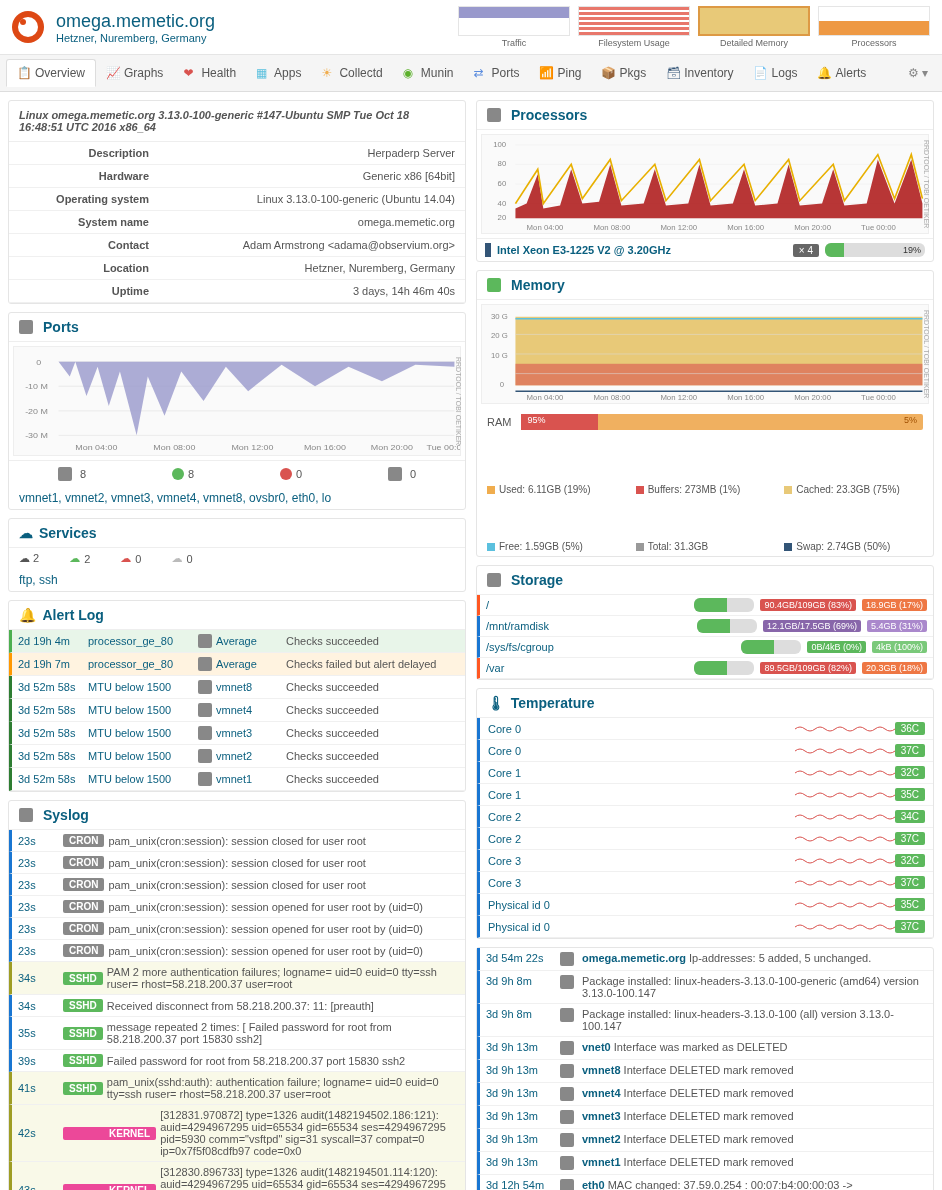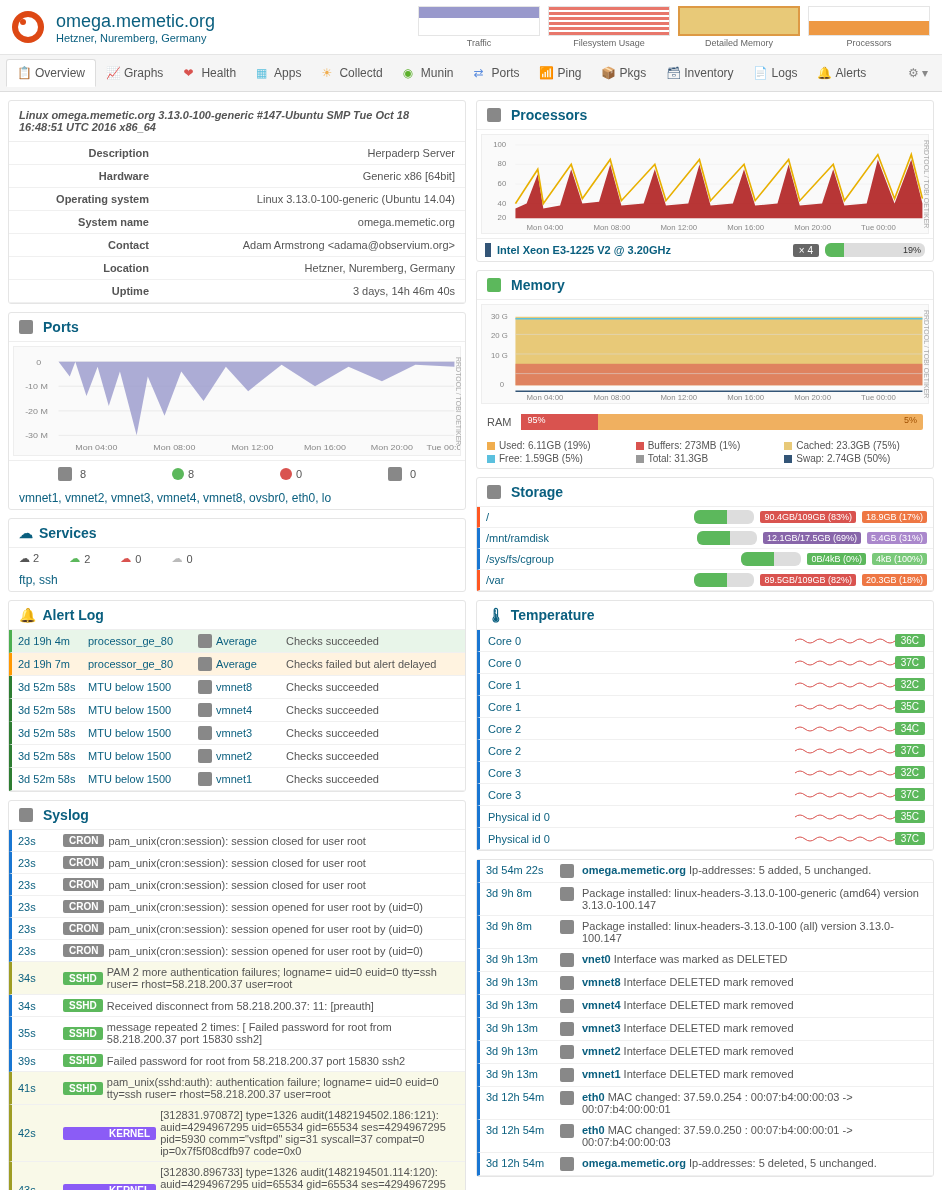"Traffic" .thumb { width: 122px -> 112px }
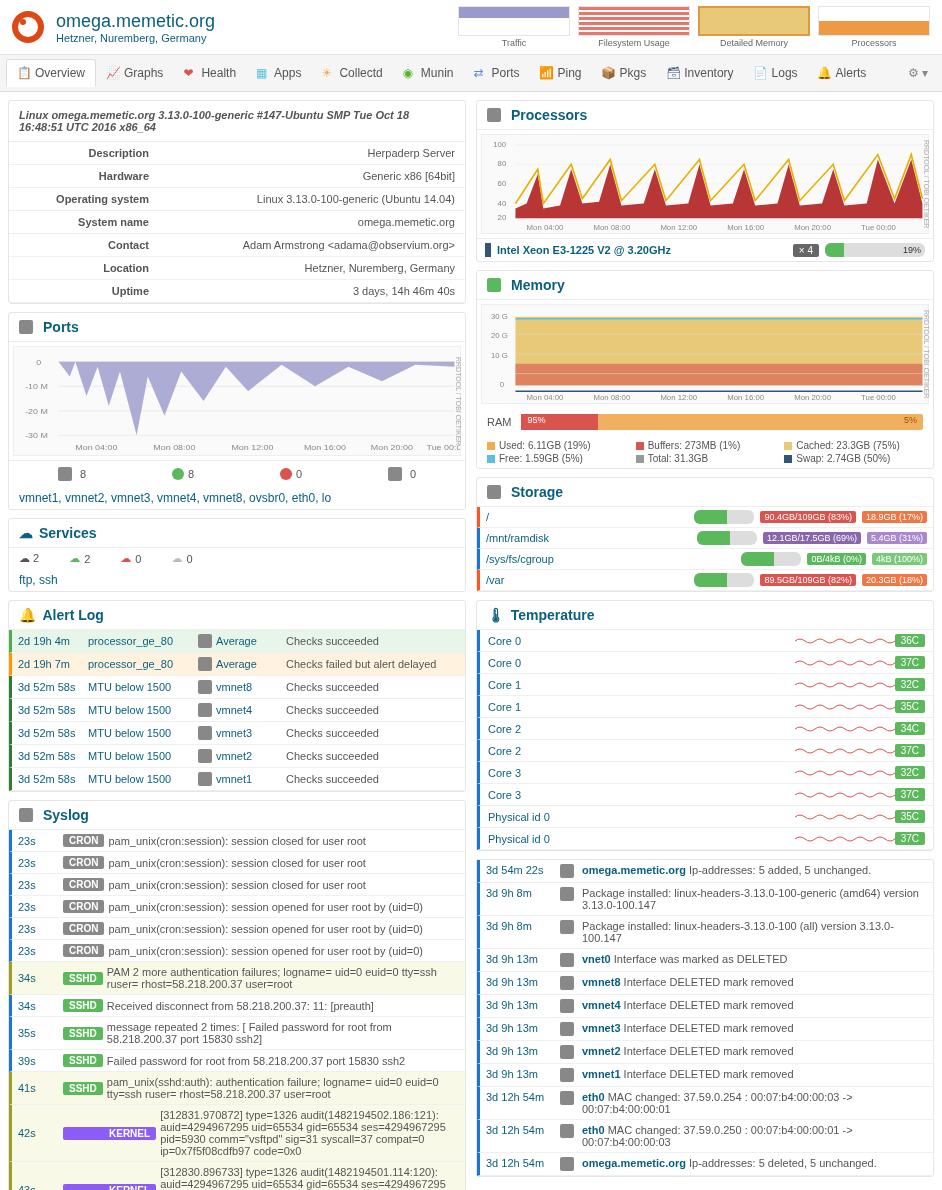"Used: 6.11GB (19%)" .ram-stat { margin-top: none -> 44px }
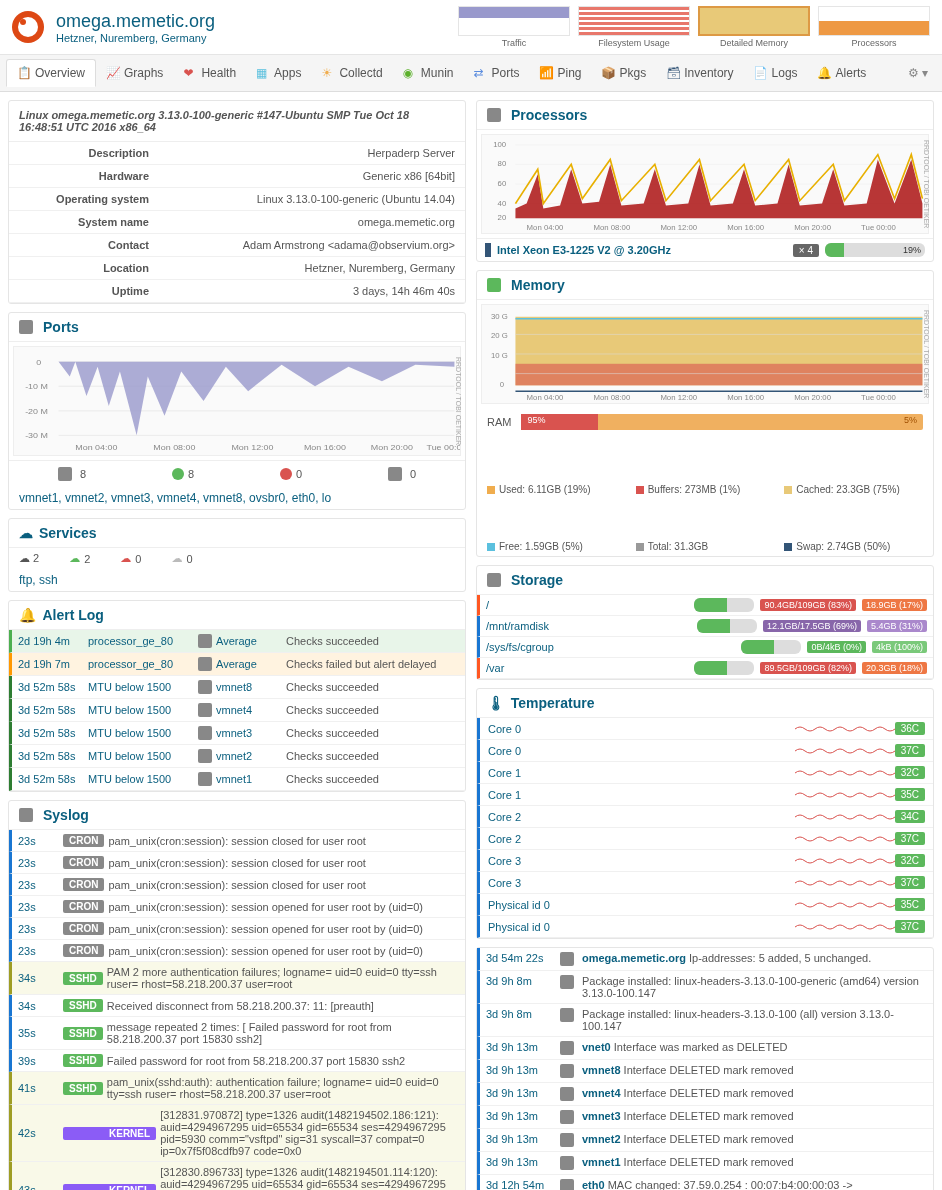"KERNEL" .badge-olive { background: #8b5cf6 -> #ec4899 }
